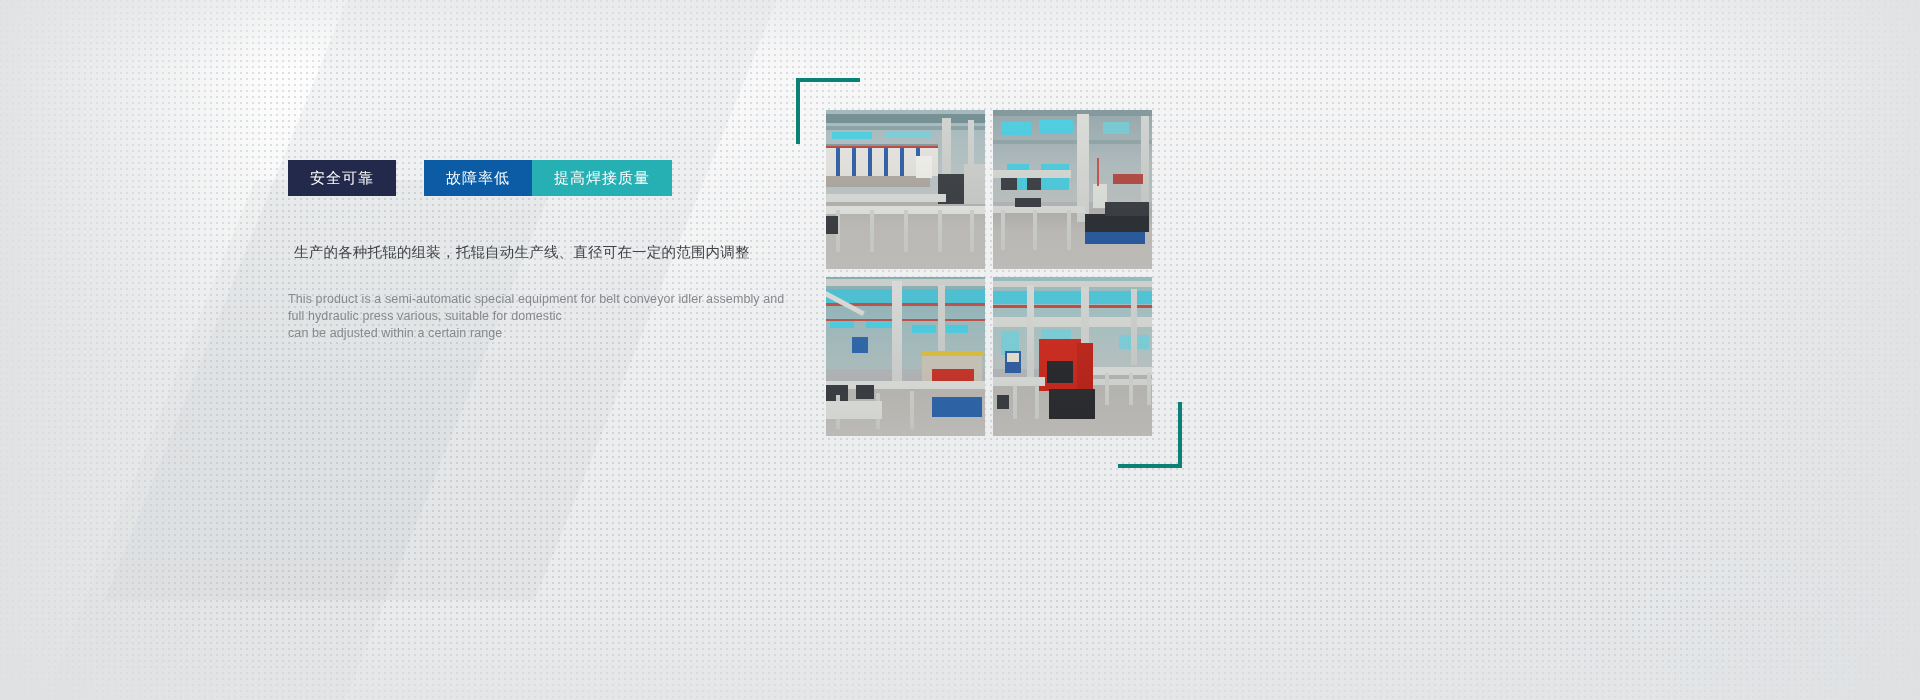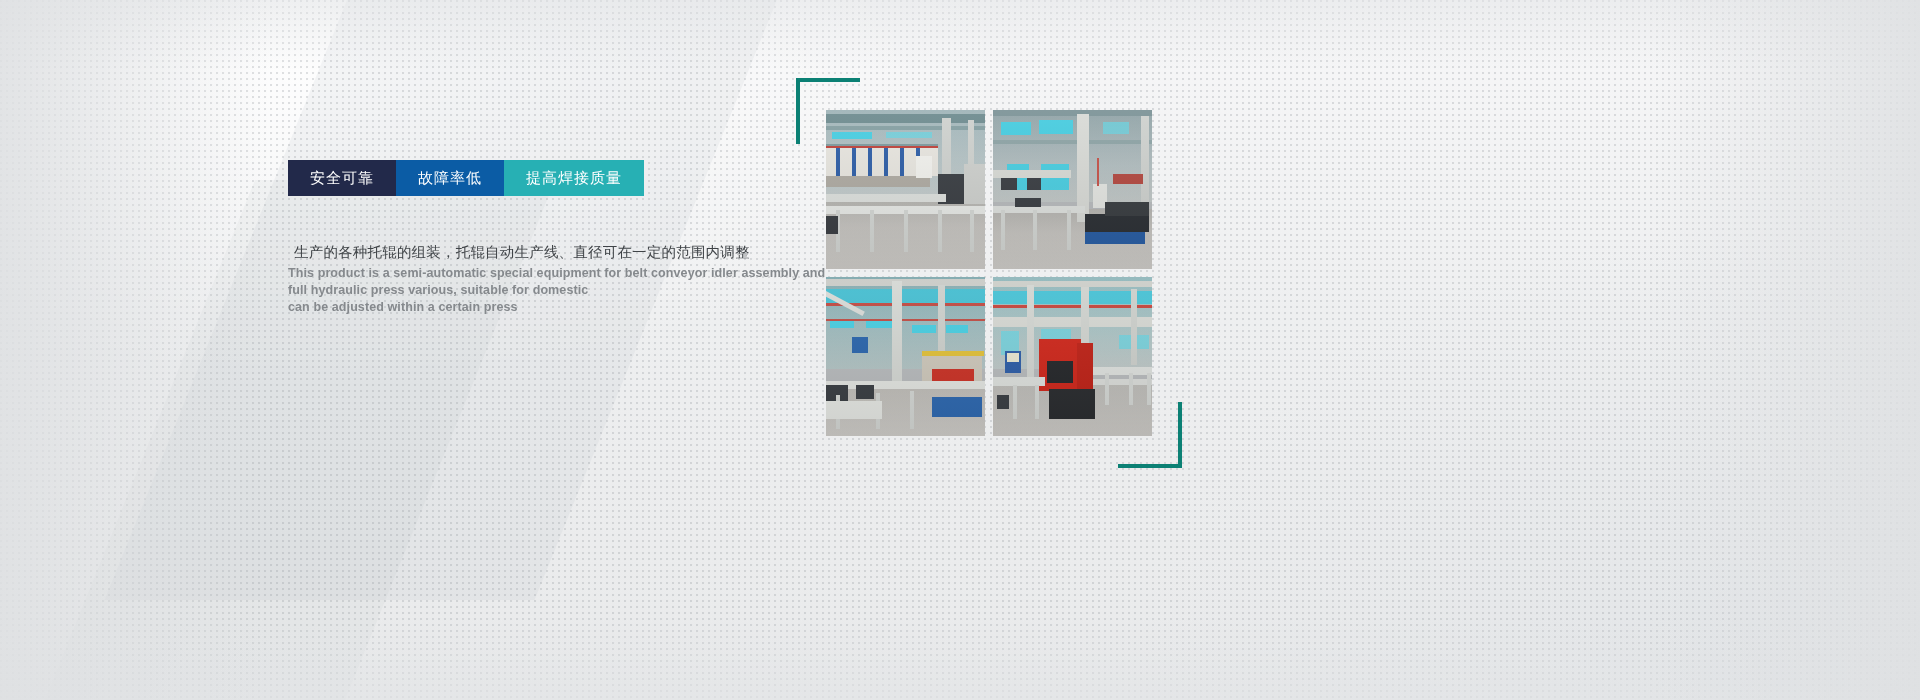"故障率低" .tag-1 { margin-left: none -> 28px }
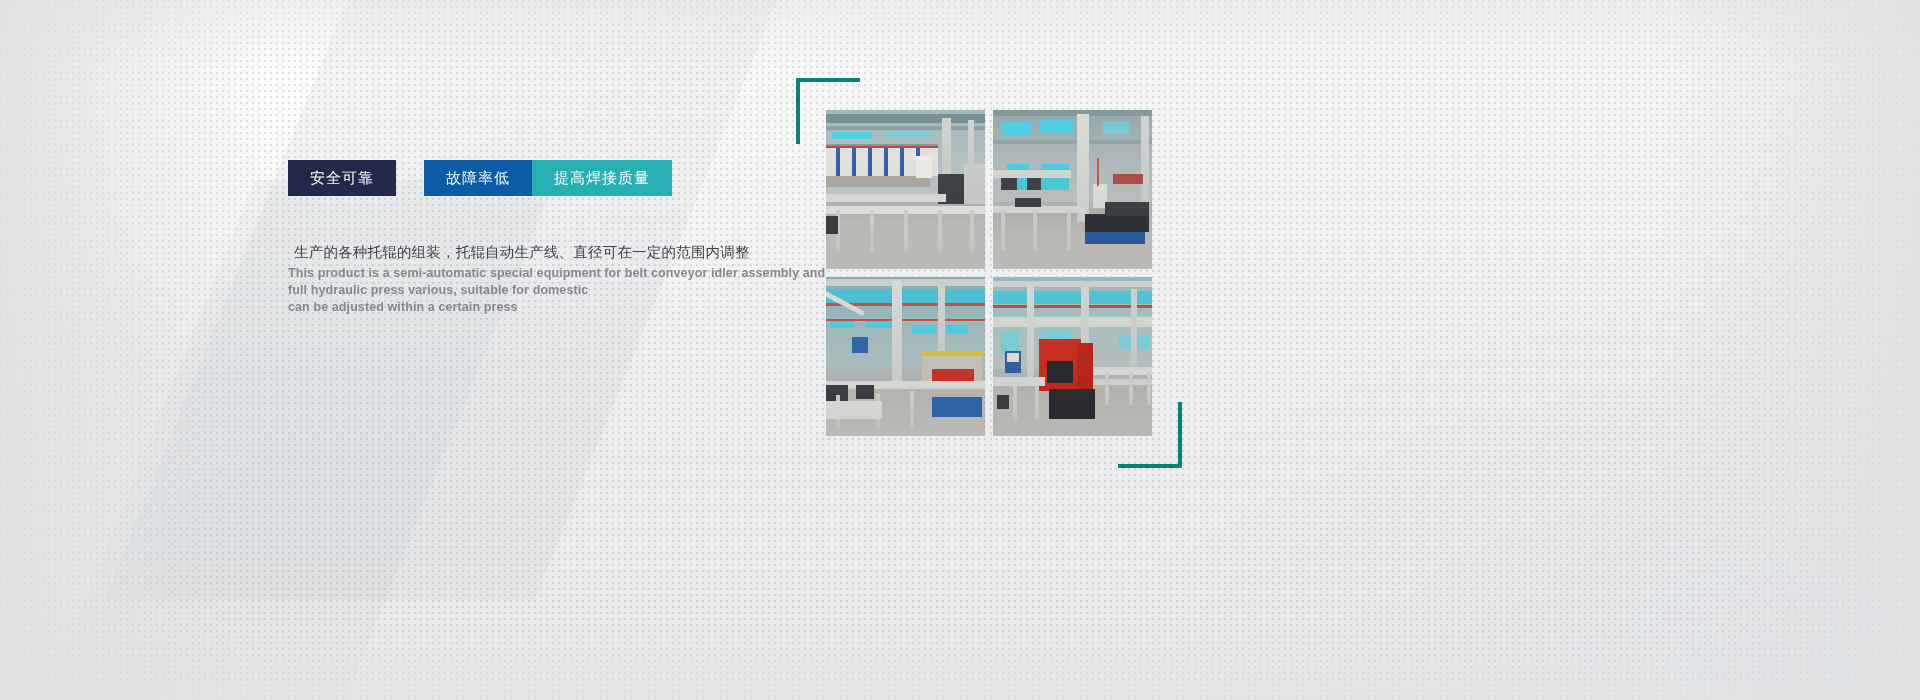"This product is a semi-automatic" .desc-en { font-weight: bold -> none; margin-top: none -> 26px }
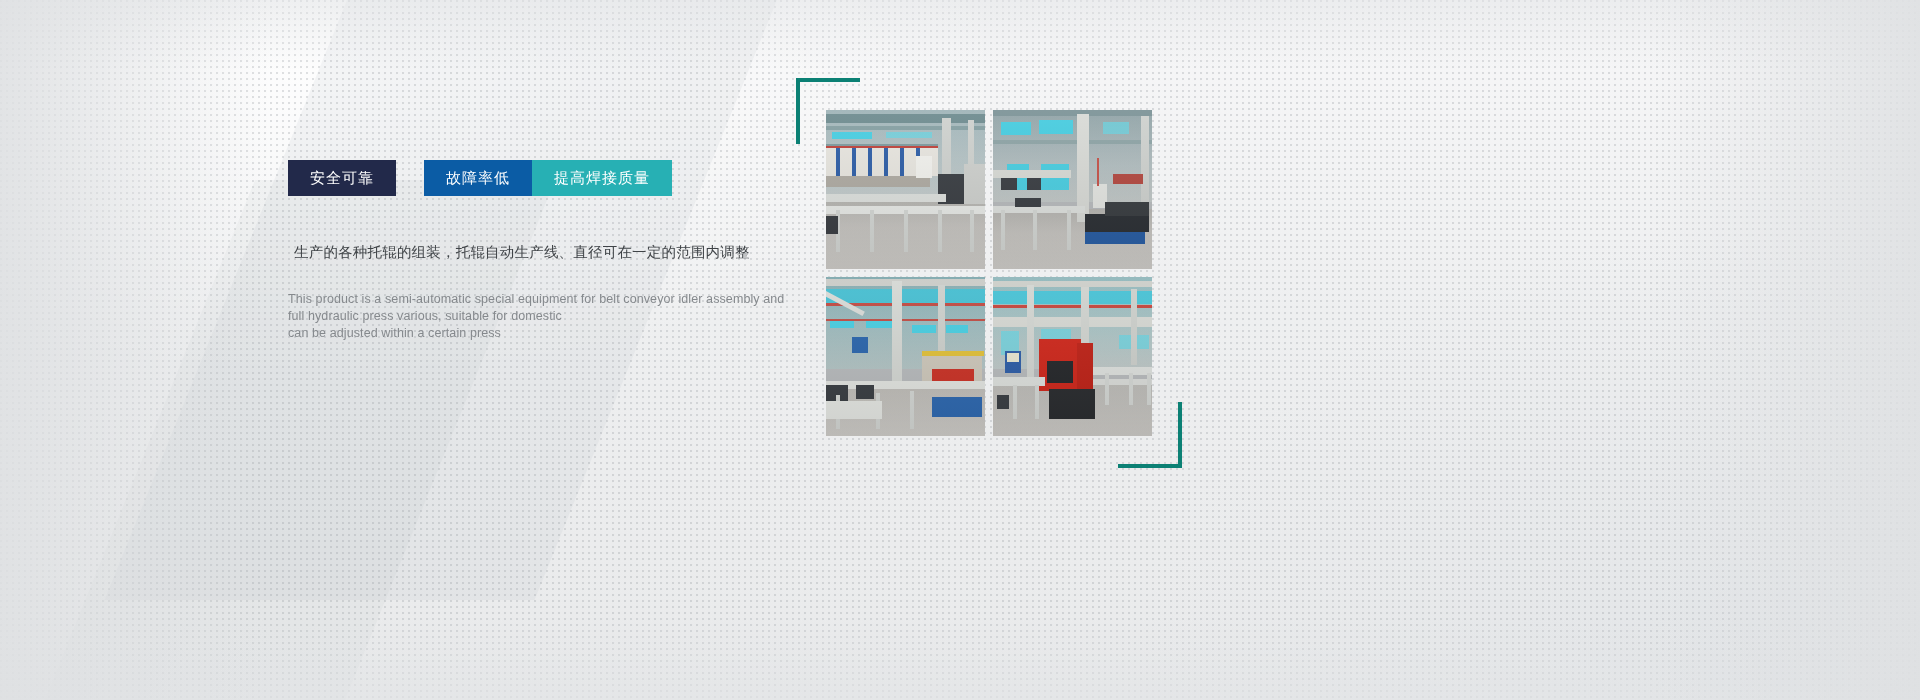"can be adjusted within a" div { text: press -> range }
